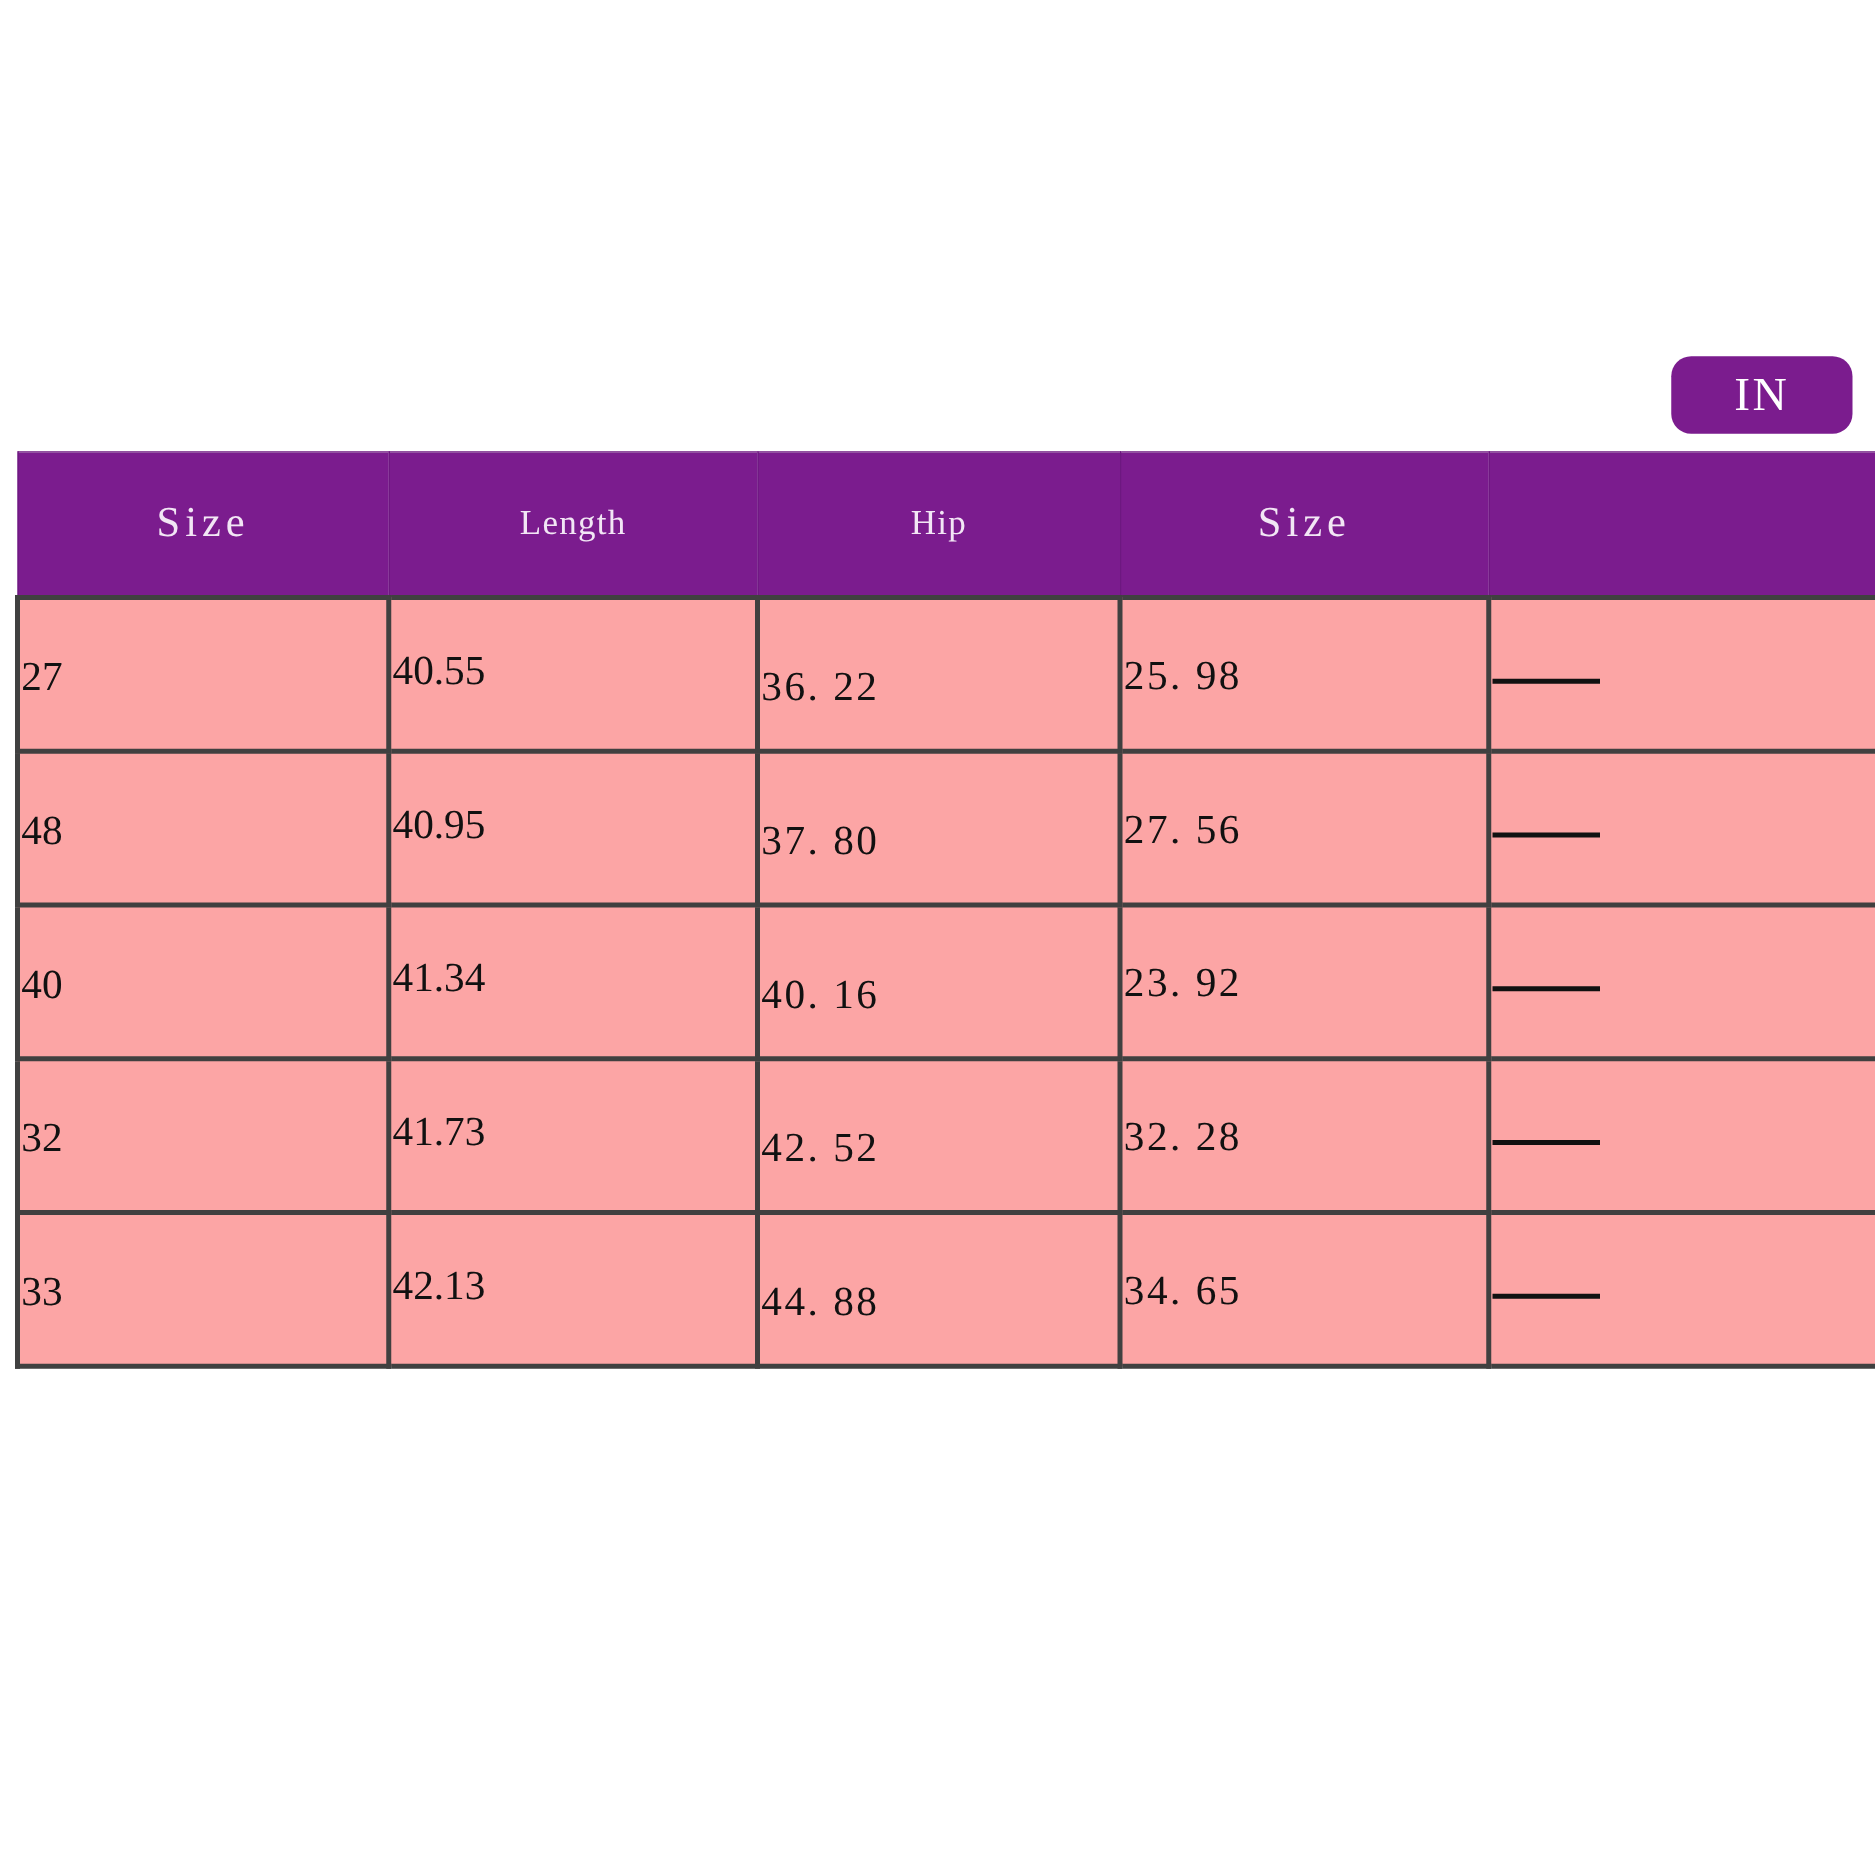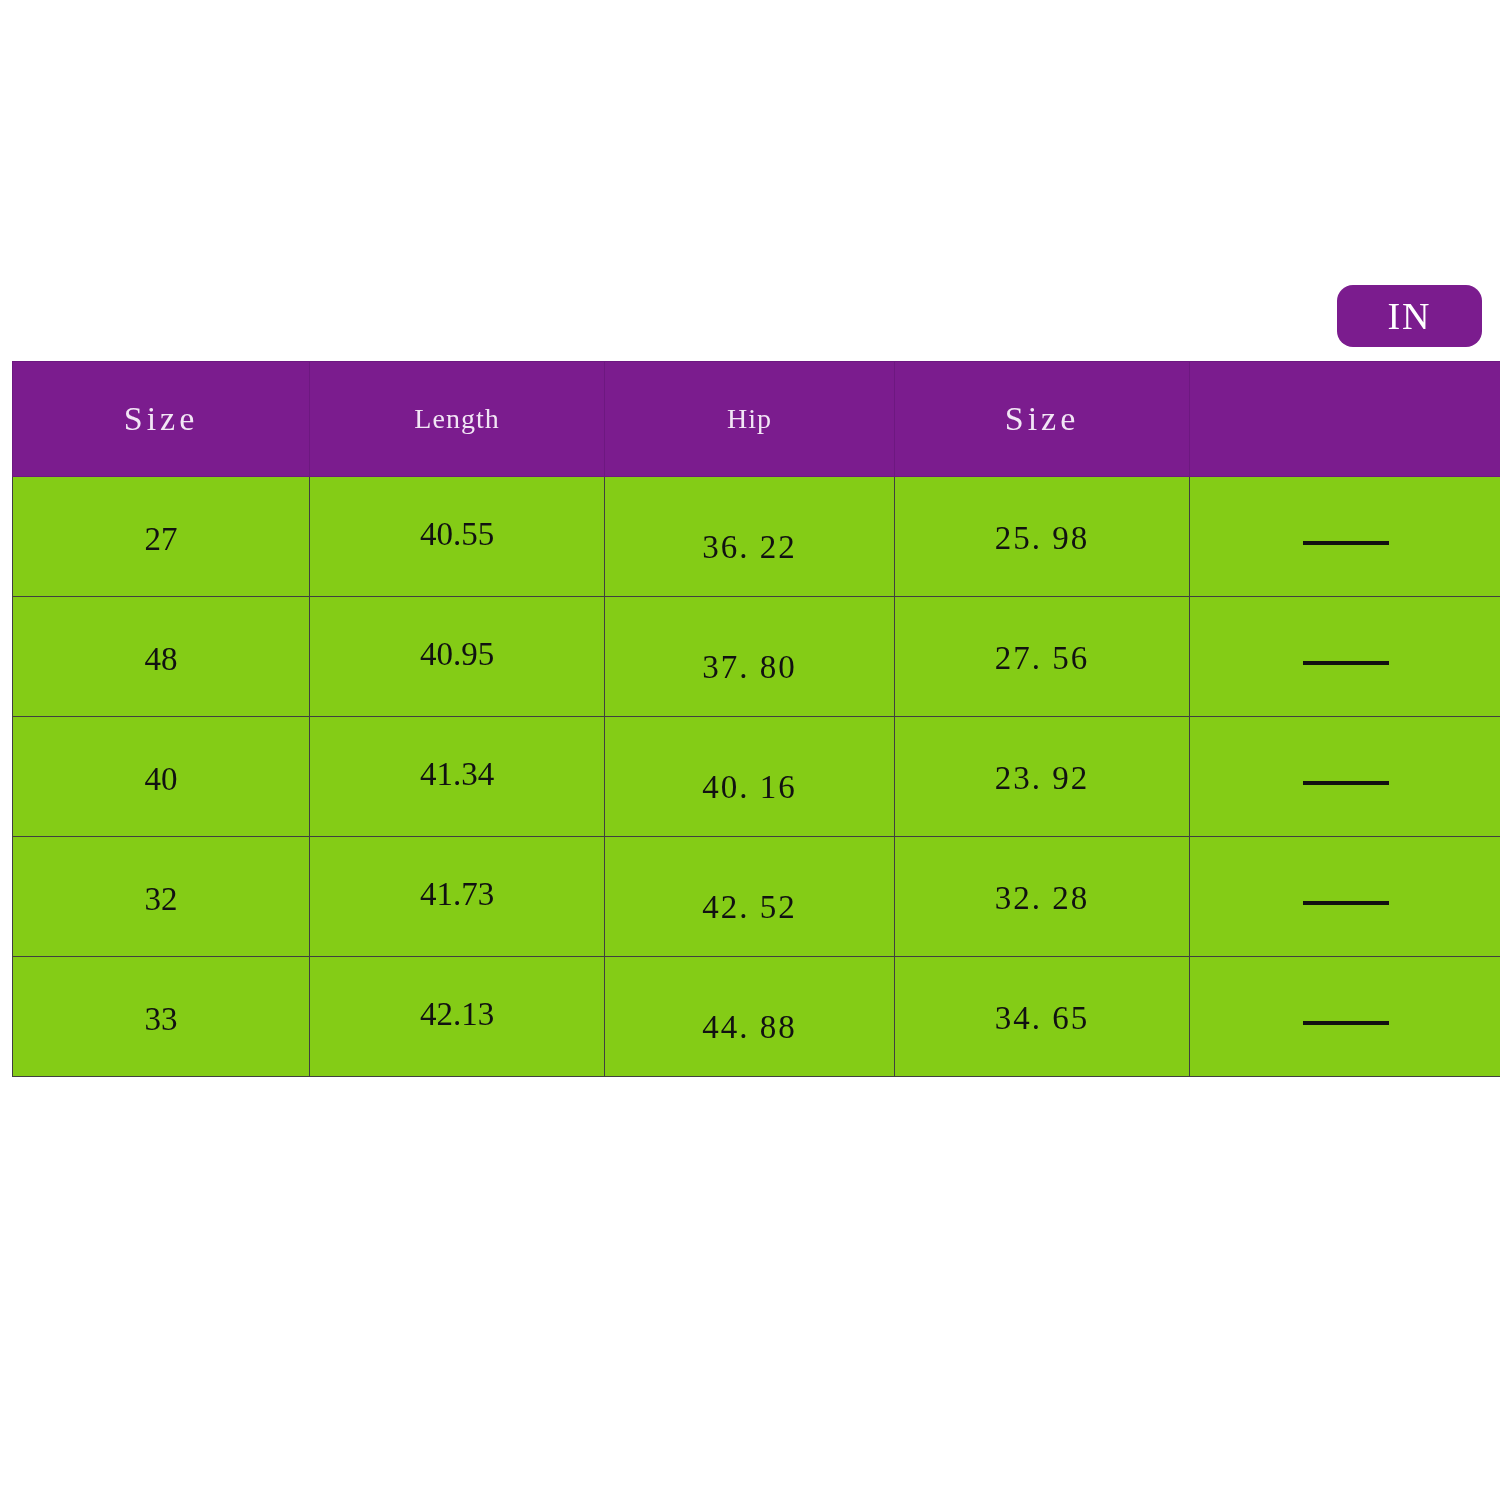"27" .chart-table tbody td { background: #84cc16 -> #fca5a5; border: 1px solid #404040 -> 4px solid #404040; text-align: center -> none }
